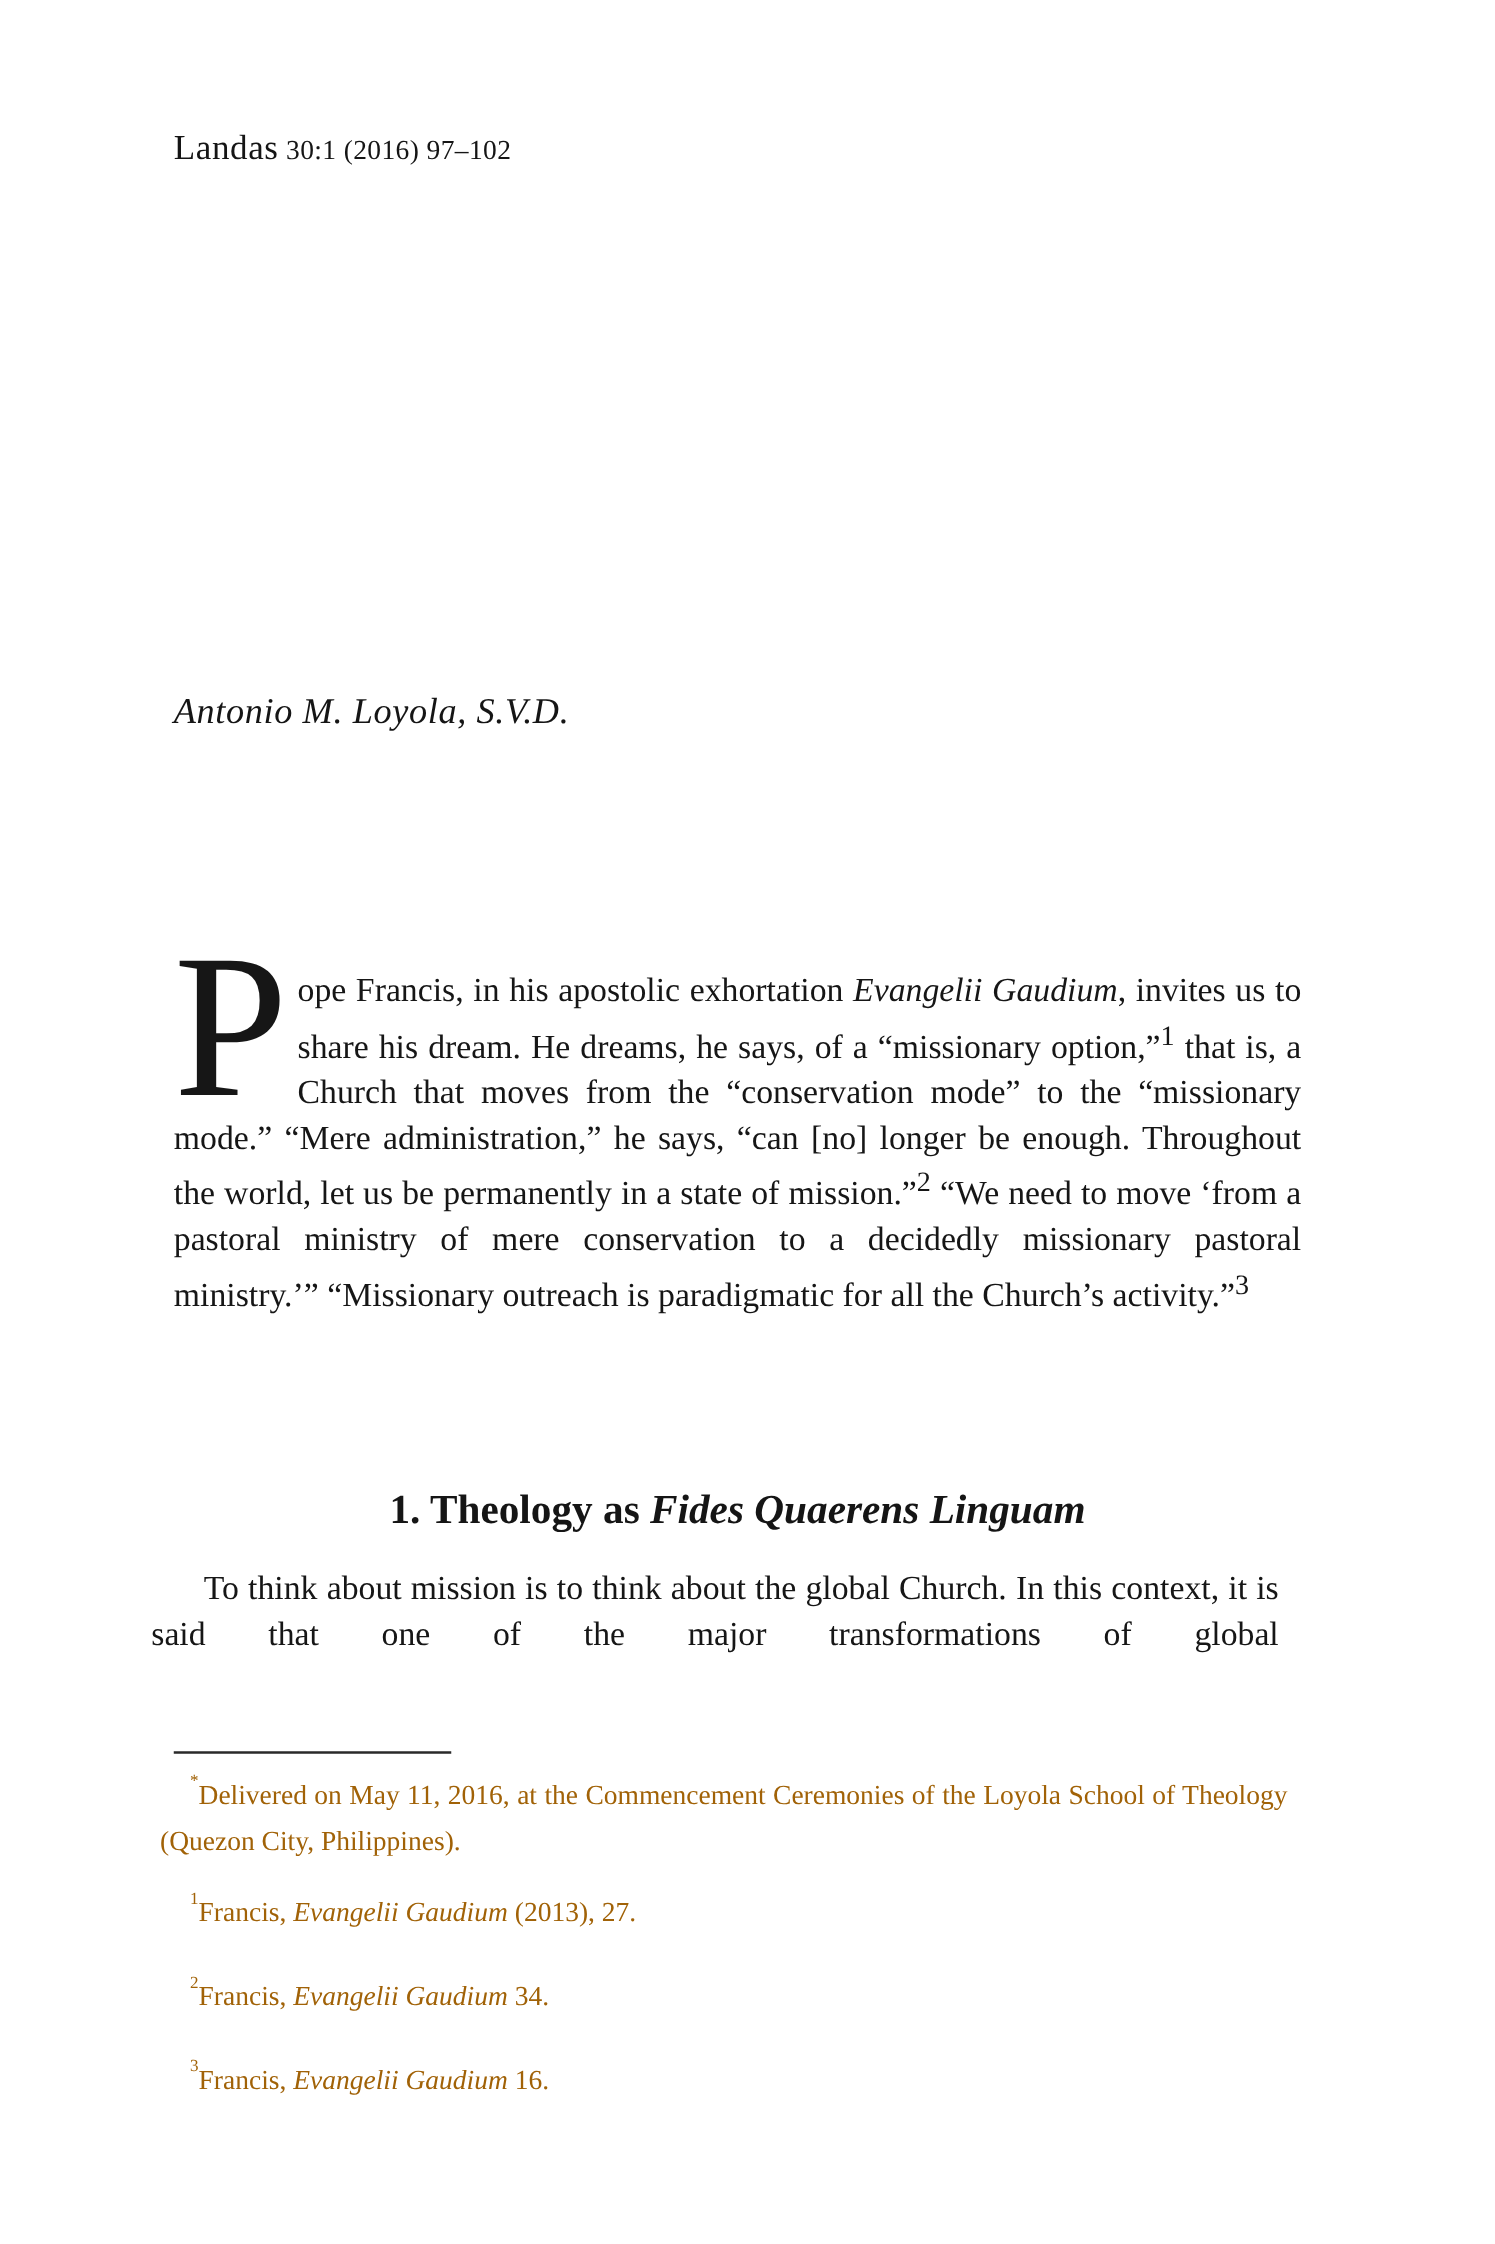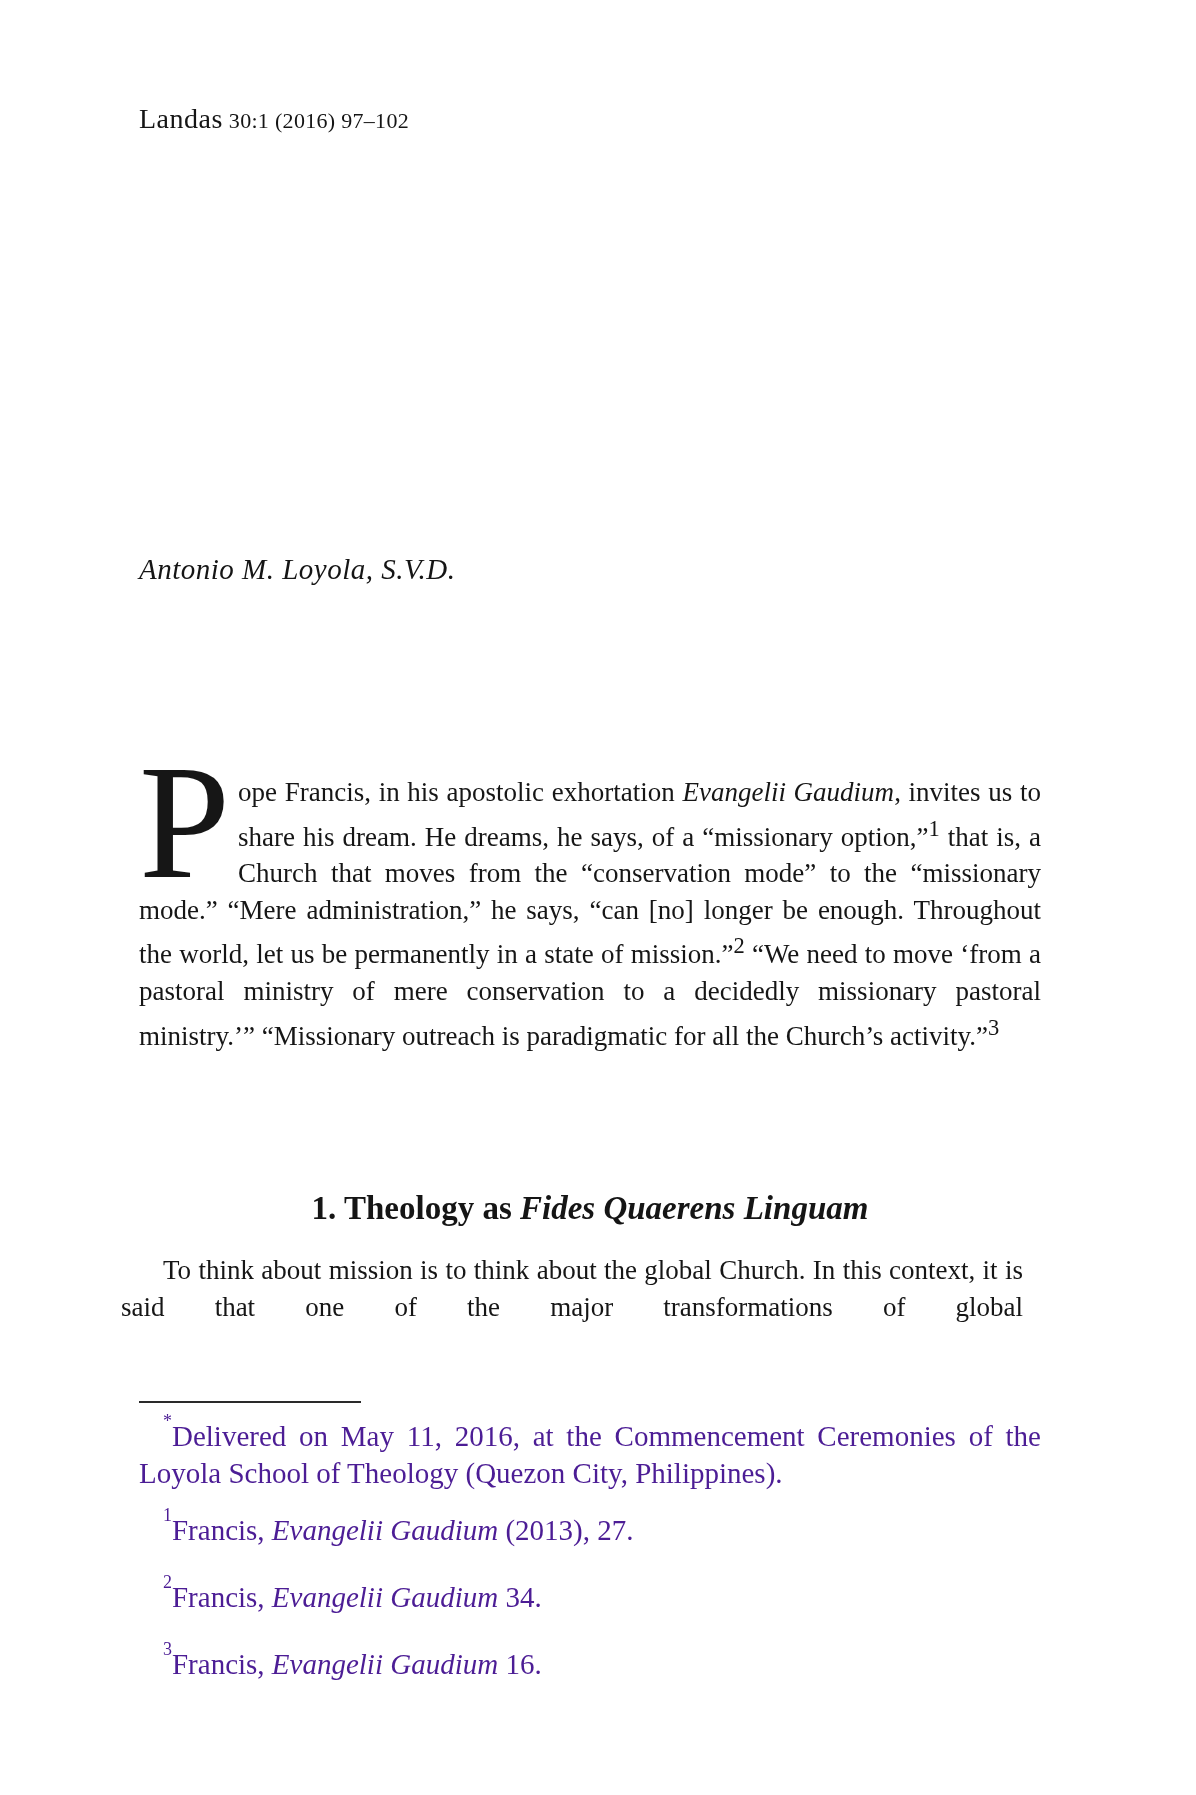"*Delivered on May 11, 2016," .fnline { color: #4c1d95 -> #a16207; font-size: 29px -> 22px; left: 139px -> 128px }
